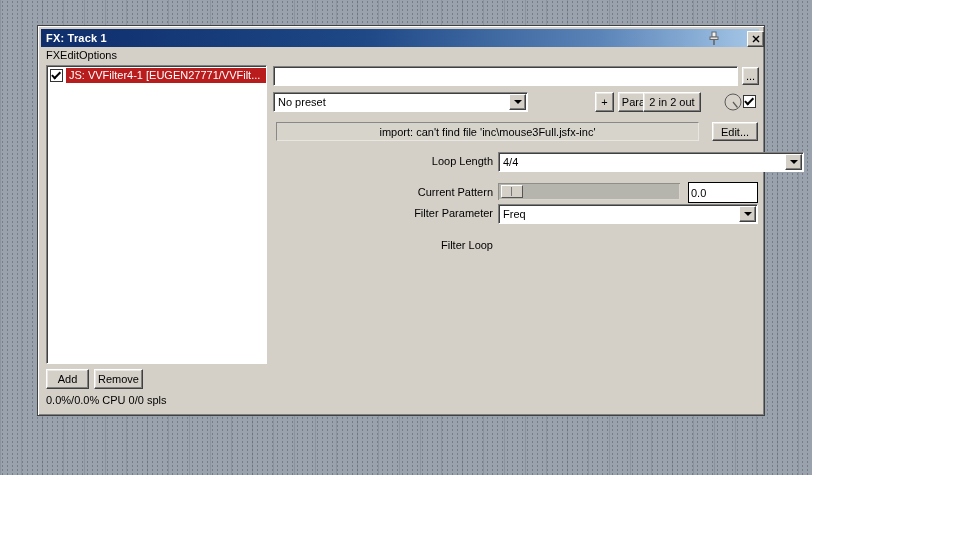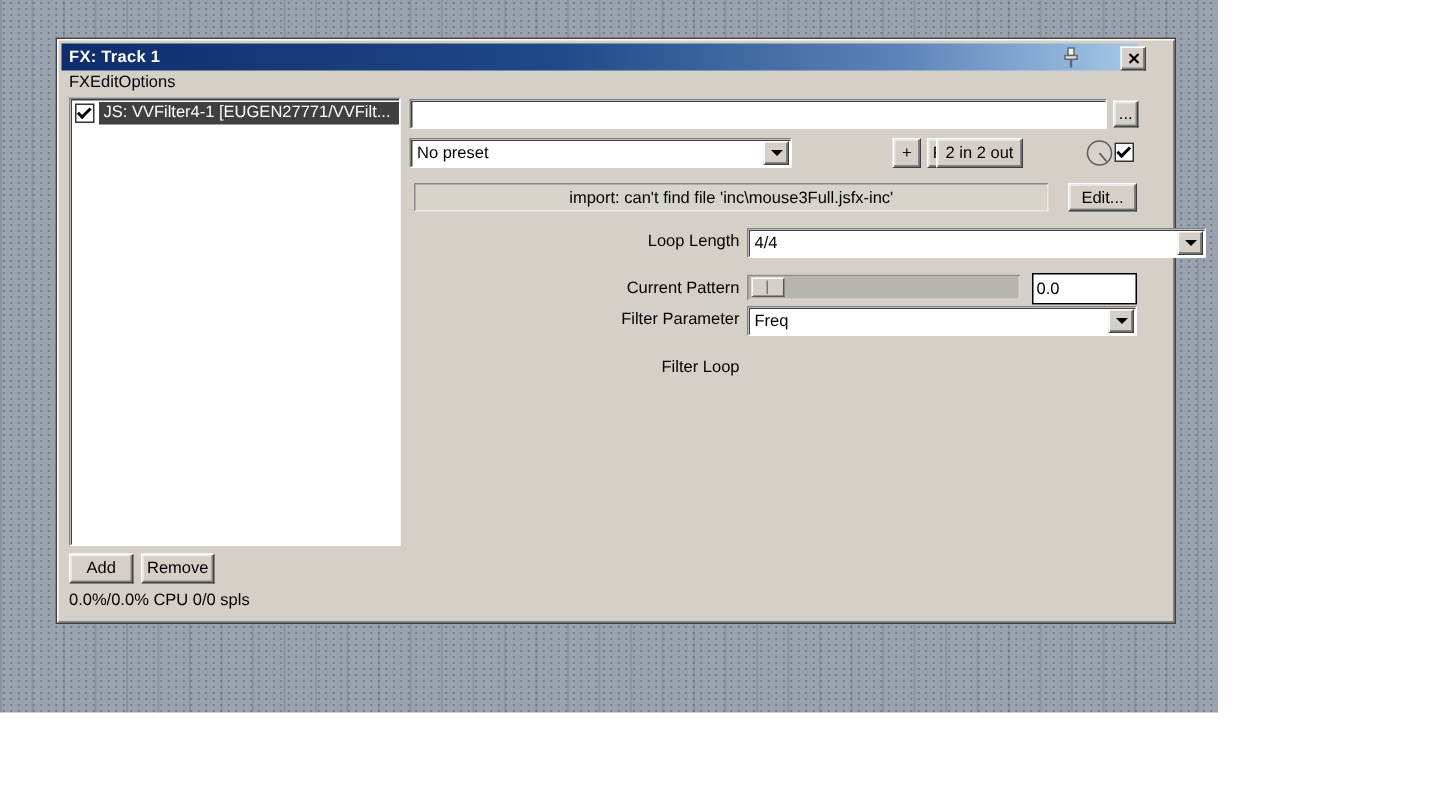"FX: Track 1" .window { padding-left: 19px -> none }
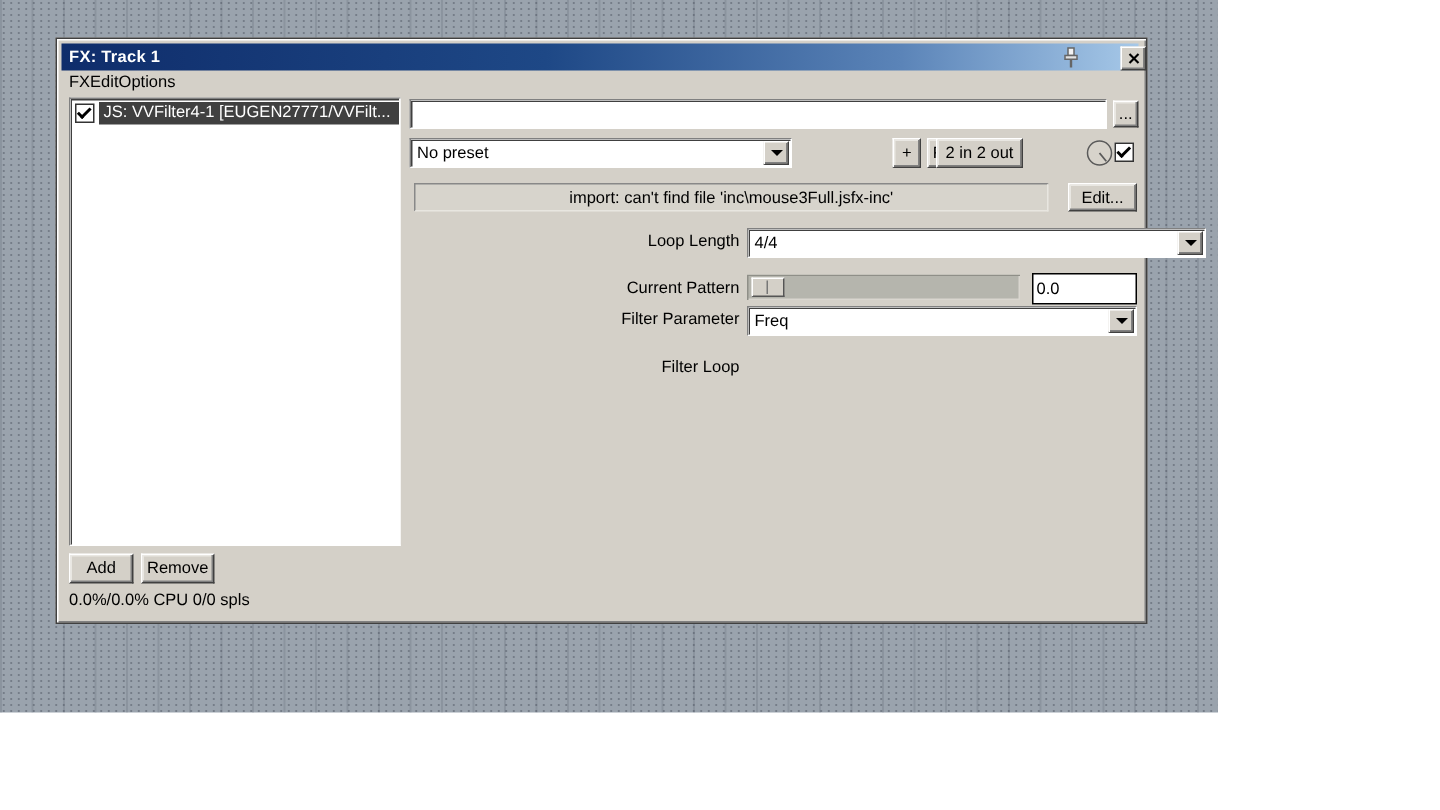"JS: VVFilter4-1 [EUGEN27771/VVFilt..." .fxrow-label { background: #404040 -> #b91c1c }
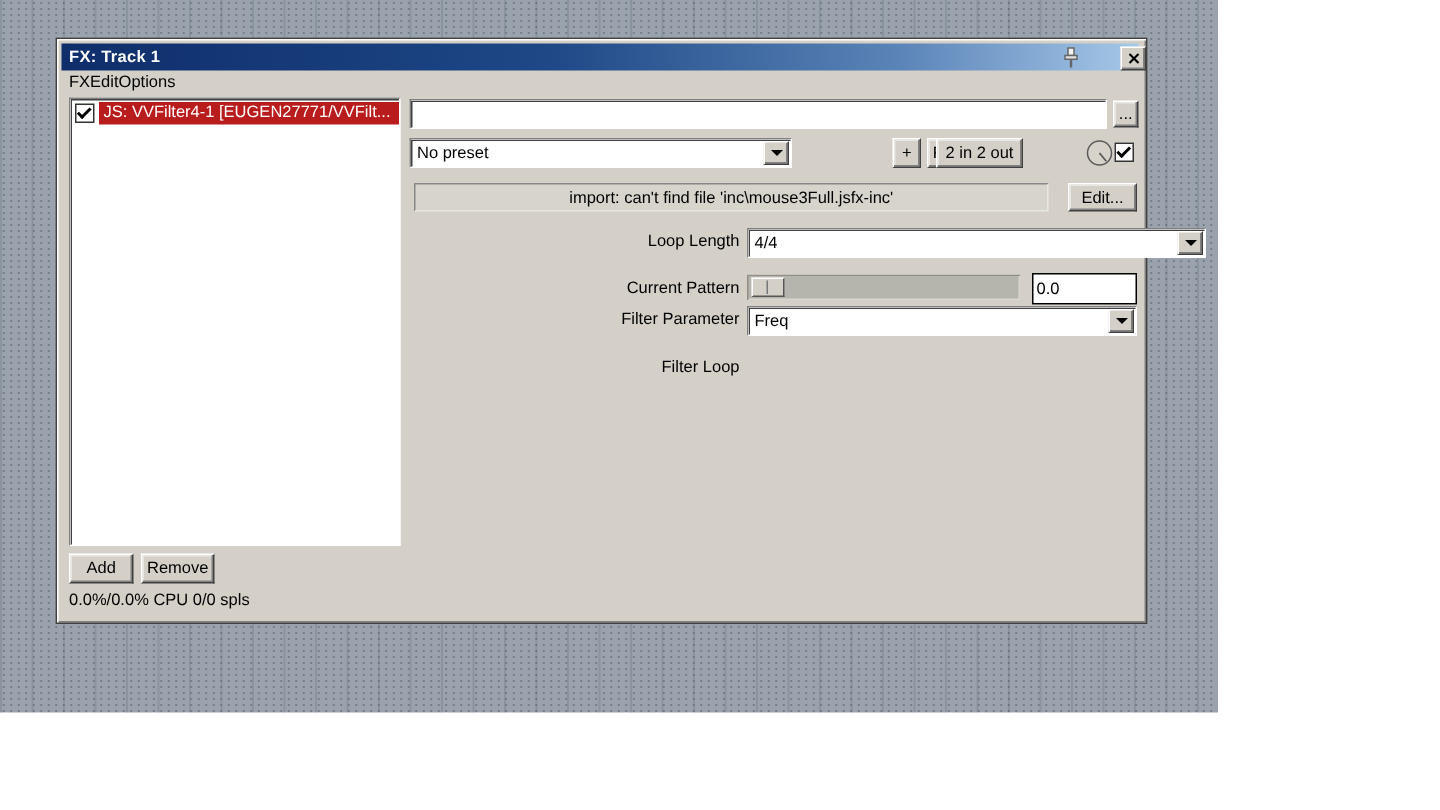"2 in 2 out" .iobtn { left: 586px -> 605px }
